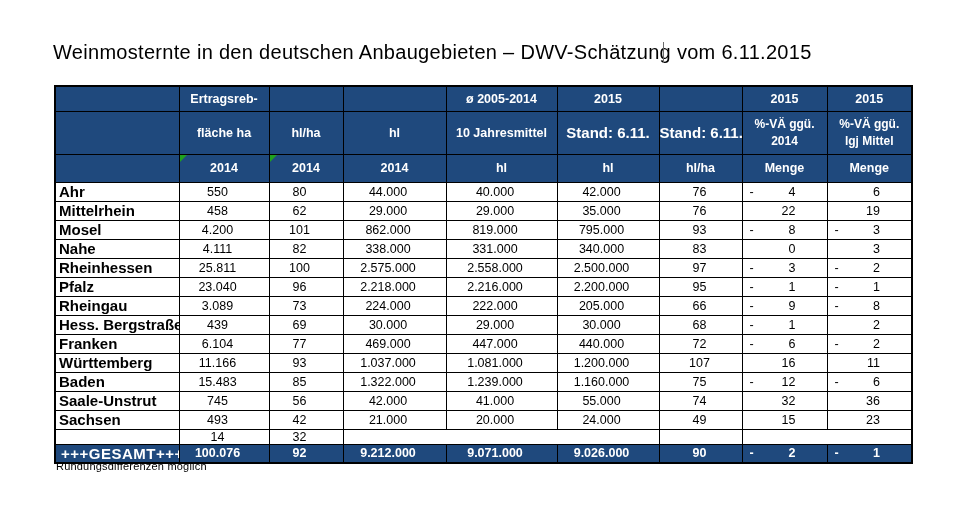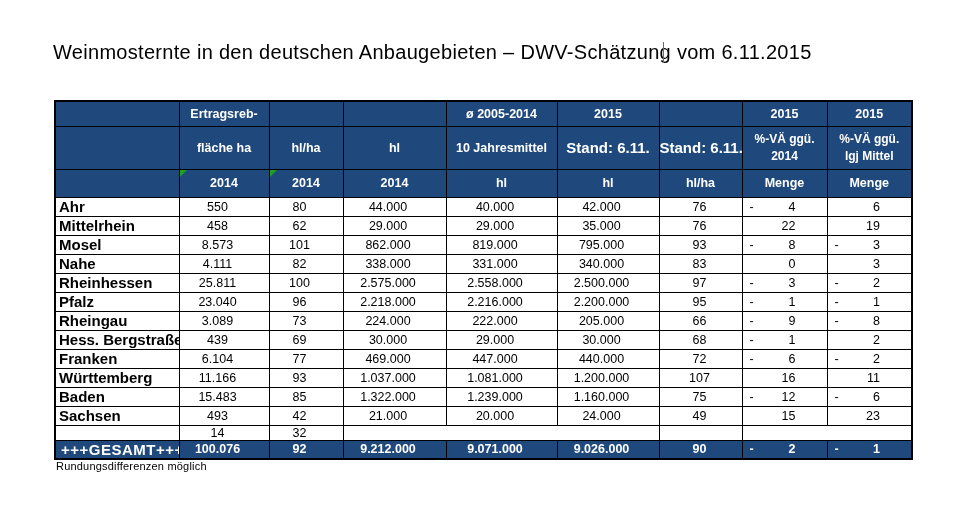"Ertragsreb-" table.sheet { top: 100px -> 85px }
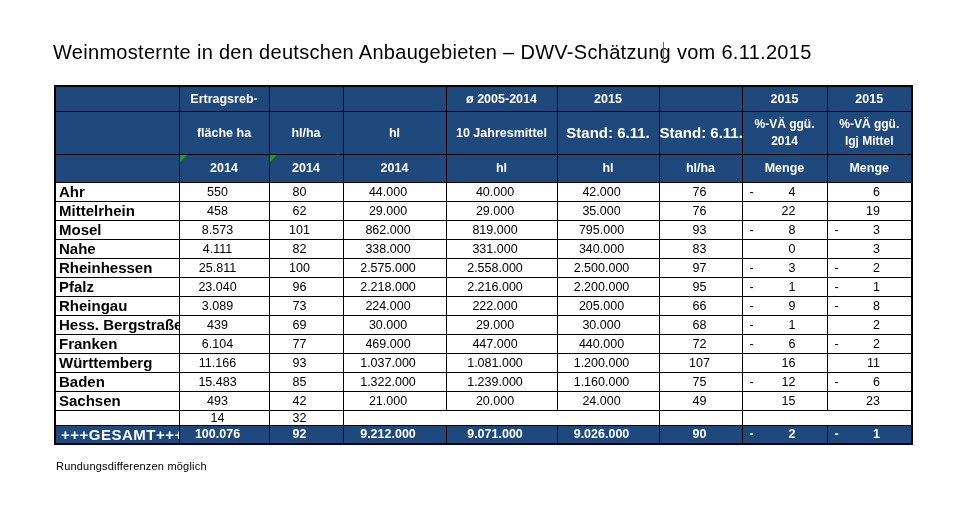"8.573" td.num { text: 8.573 -> 4.200 }
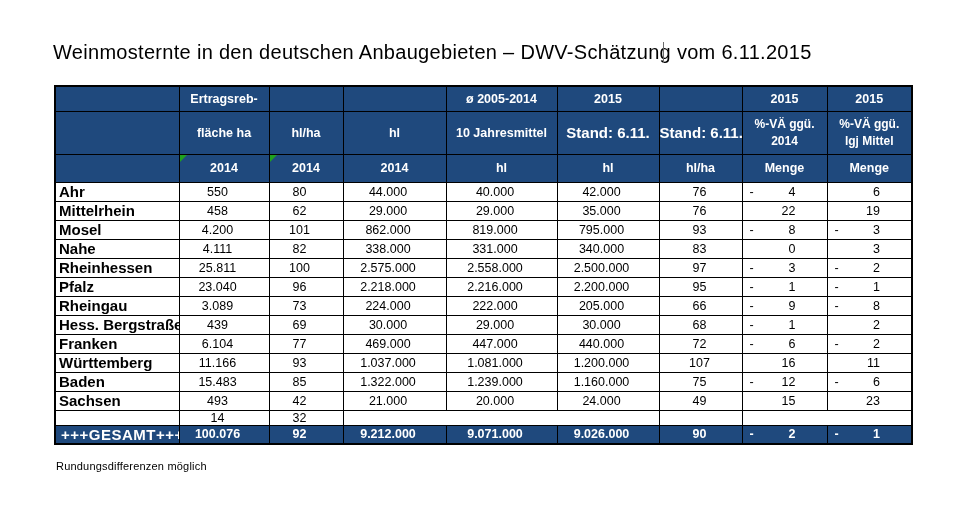"Saale-Unstrut" tr.data { html: none -> <tr> <td>Saale-Unstrut</td> <td>745</td> <td>56</td> <td>42.000</td> <td>41.000</td> <td>55.000</td> <td>74</td> <td> <span></span> <span>32</span> </td> <td> <span></span> <span>36</span> </td> </tr> }
